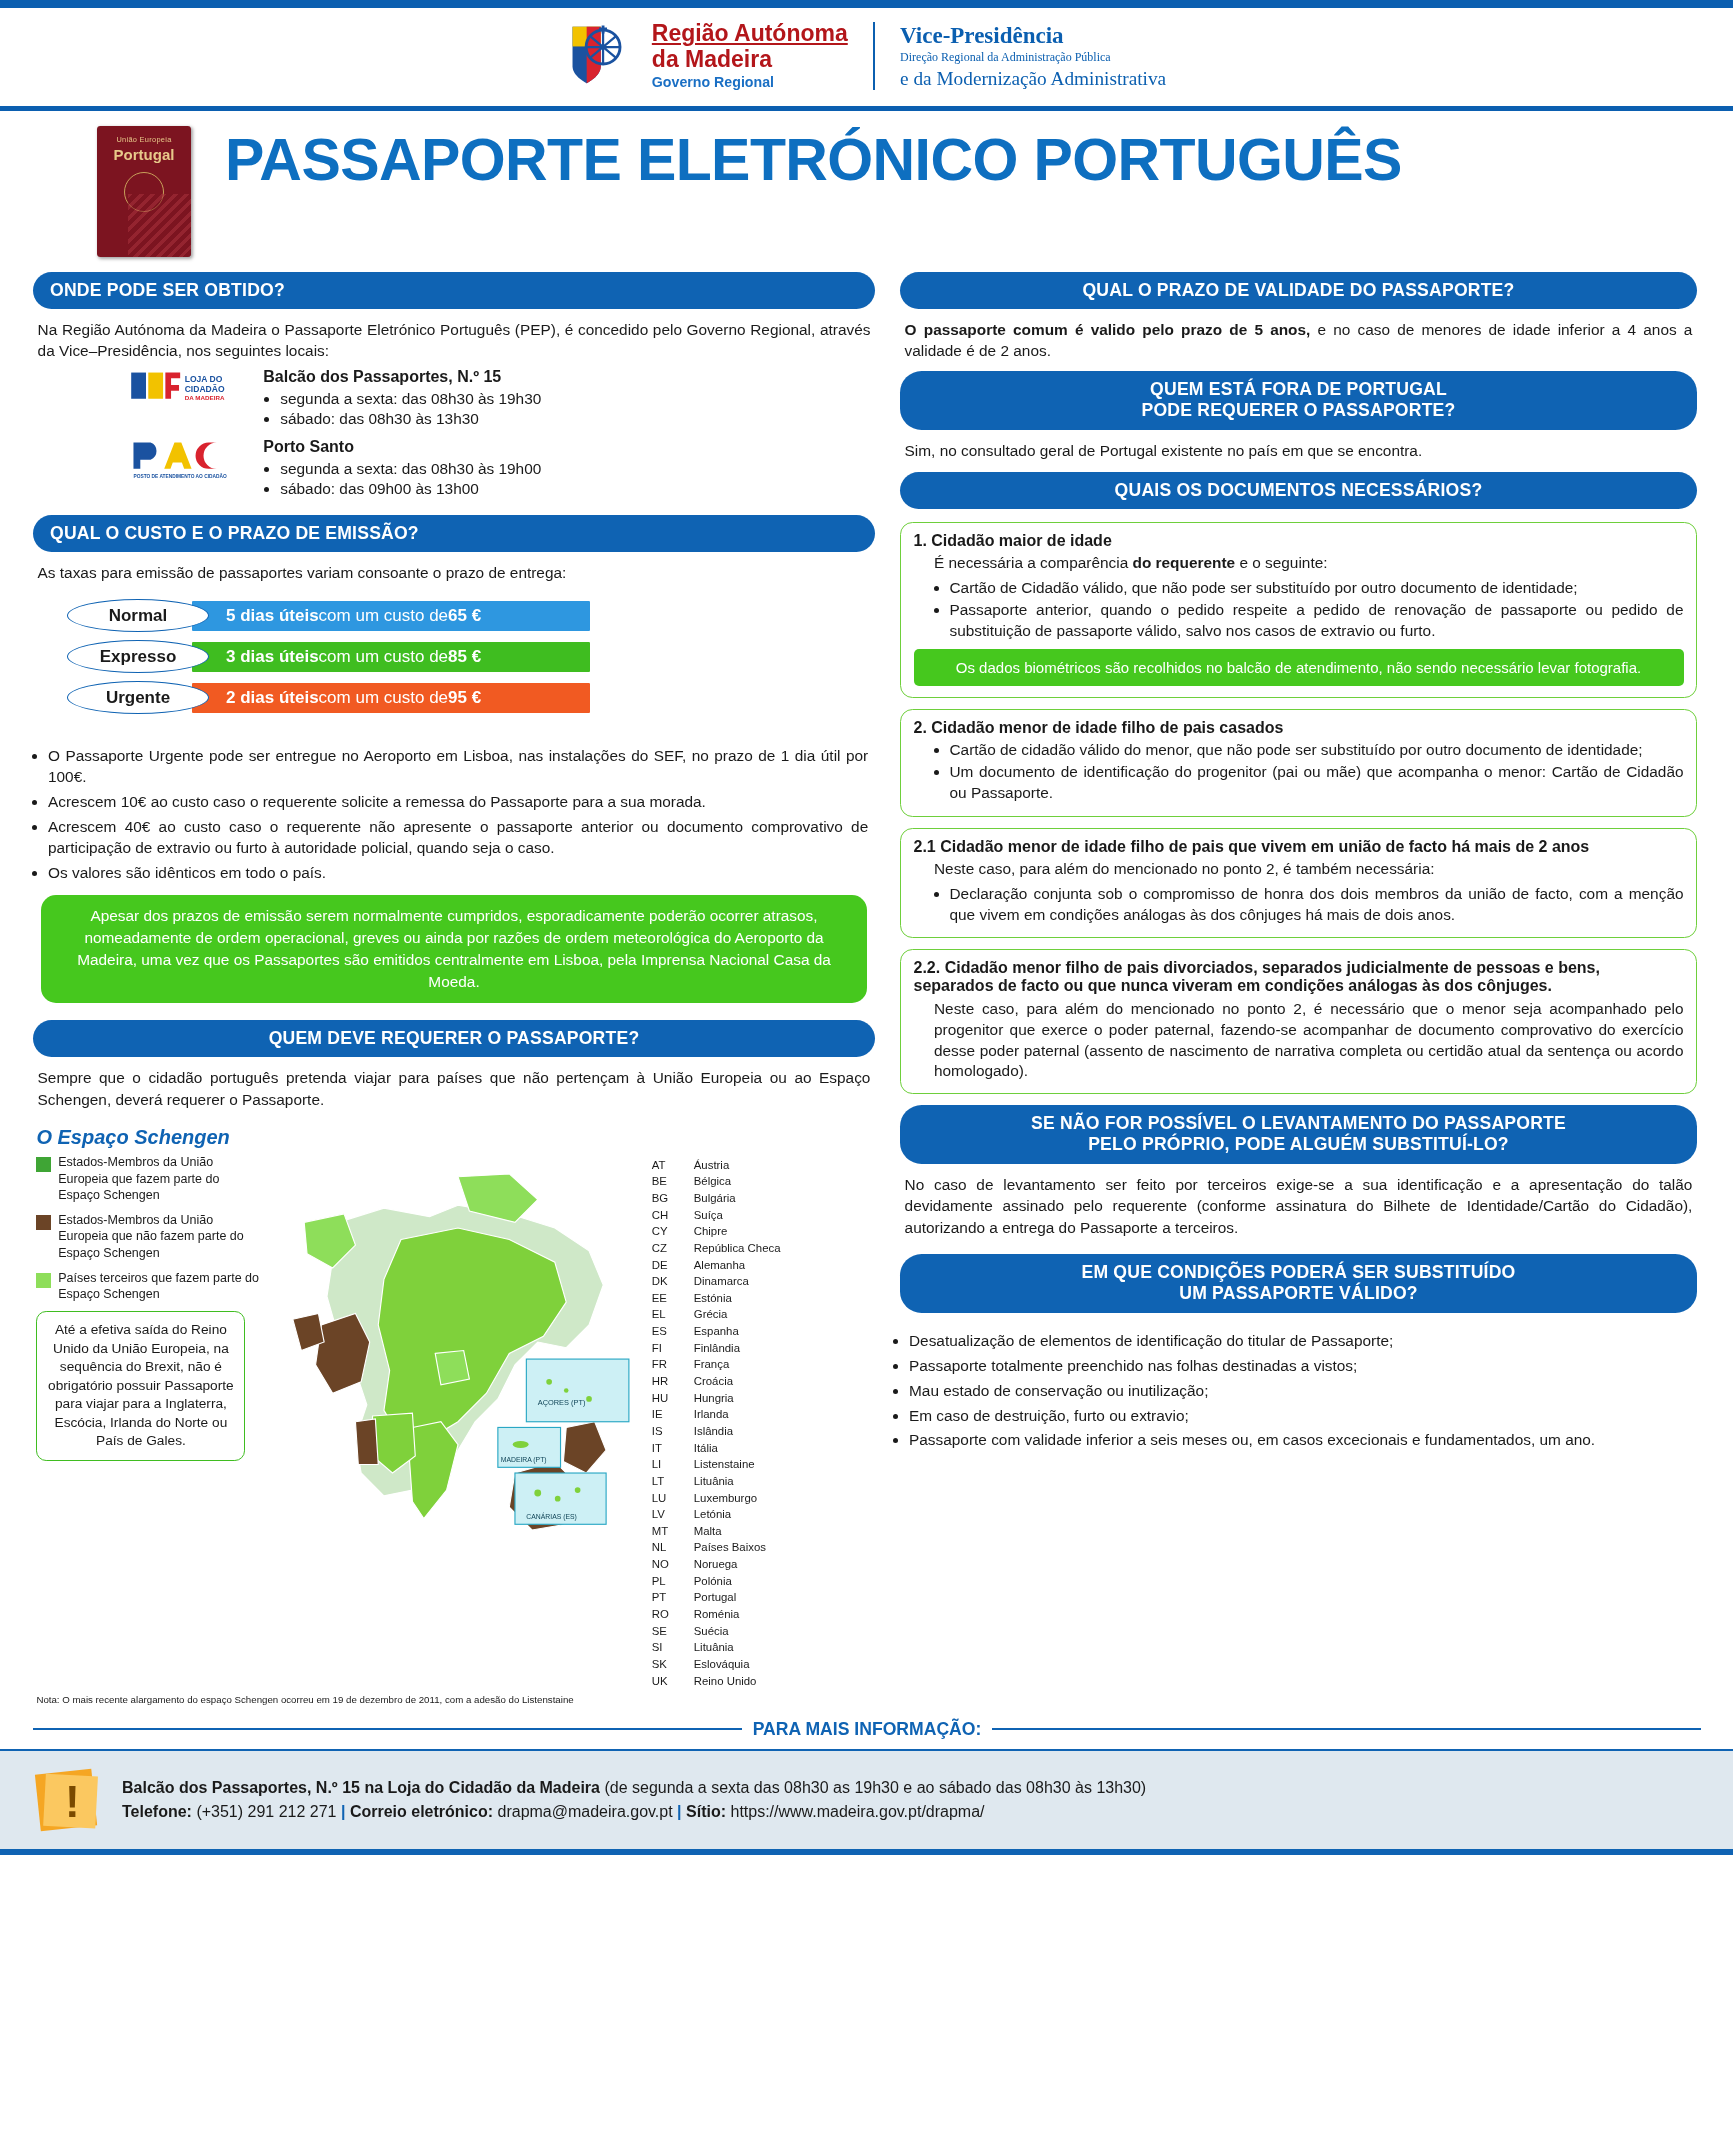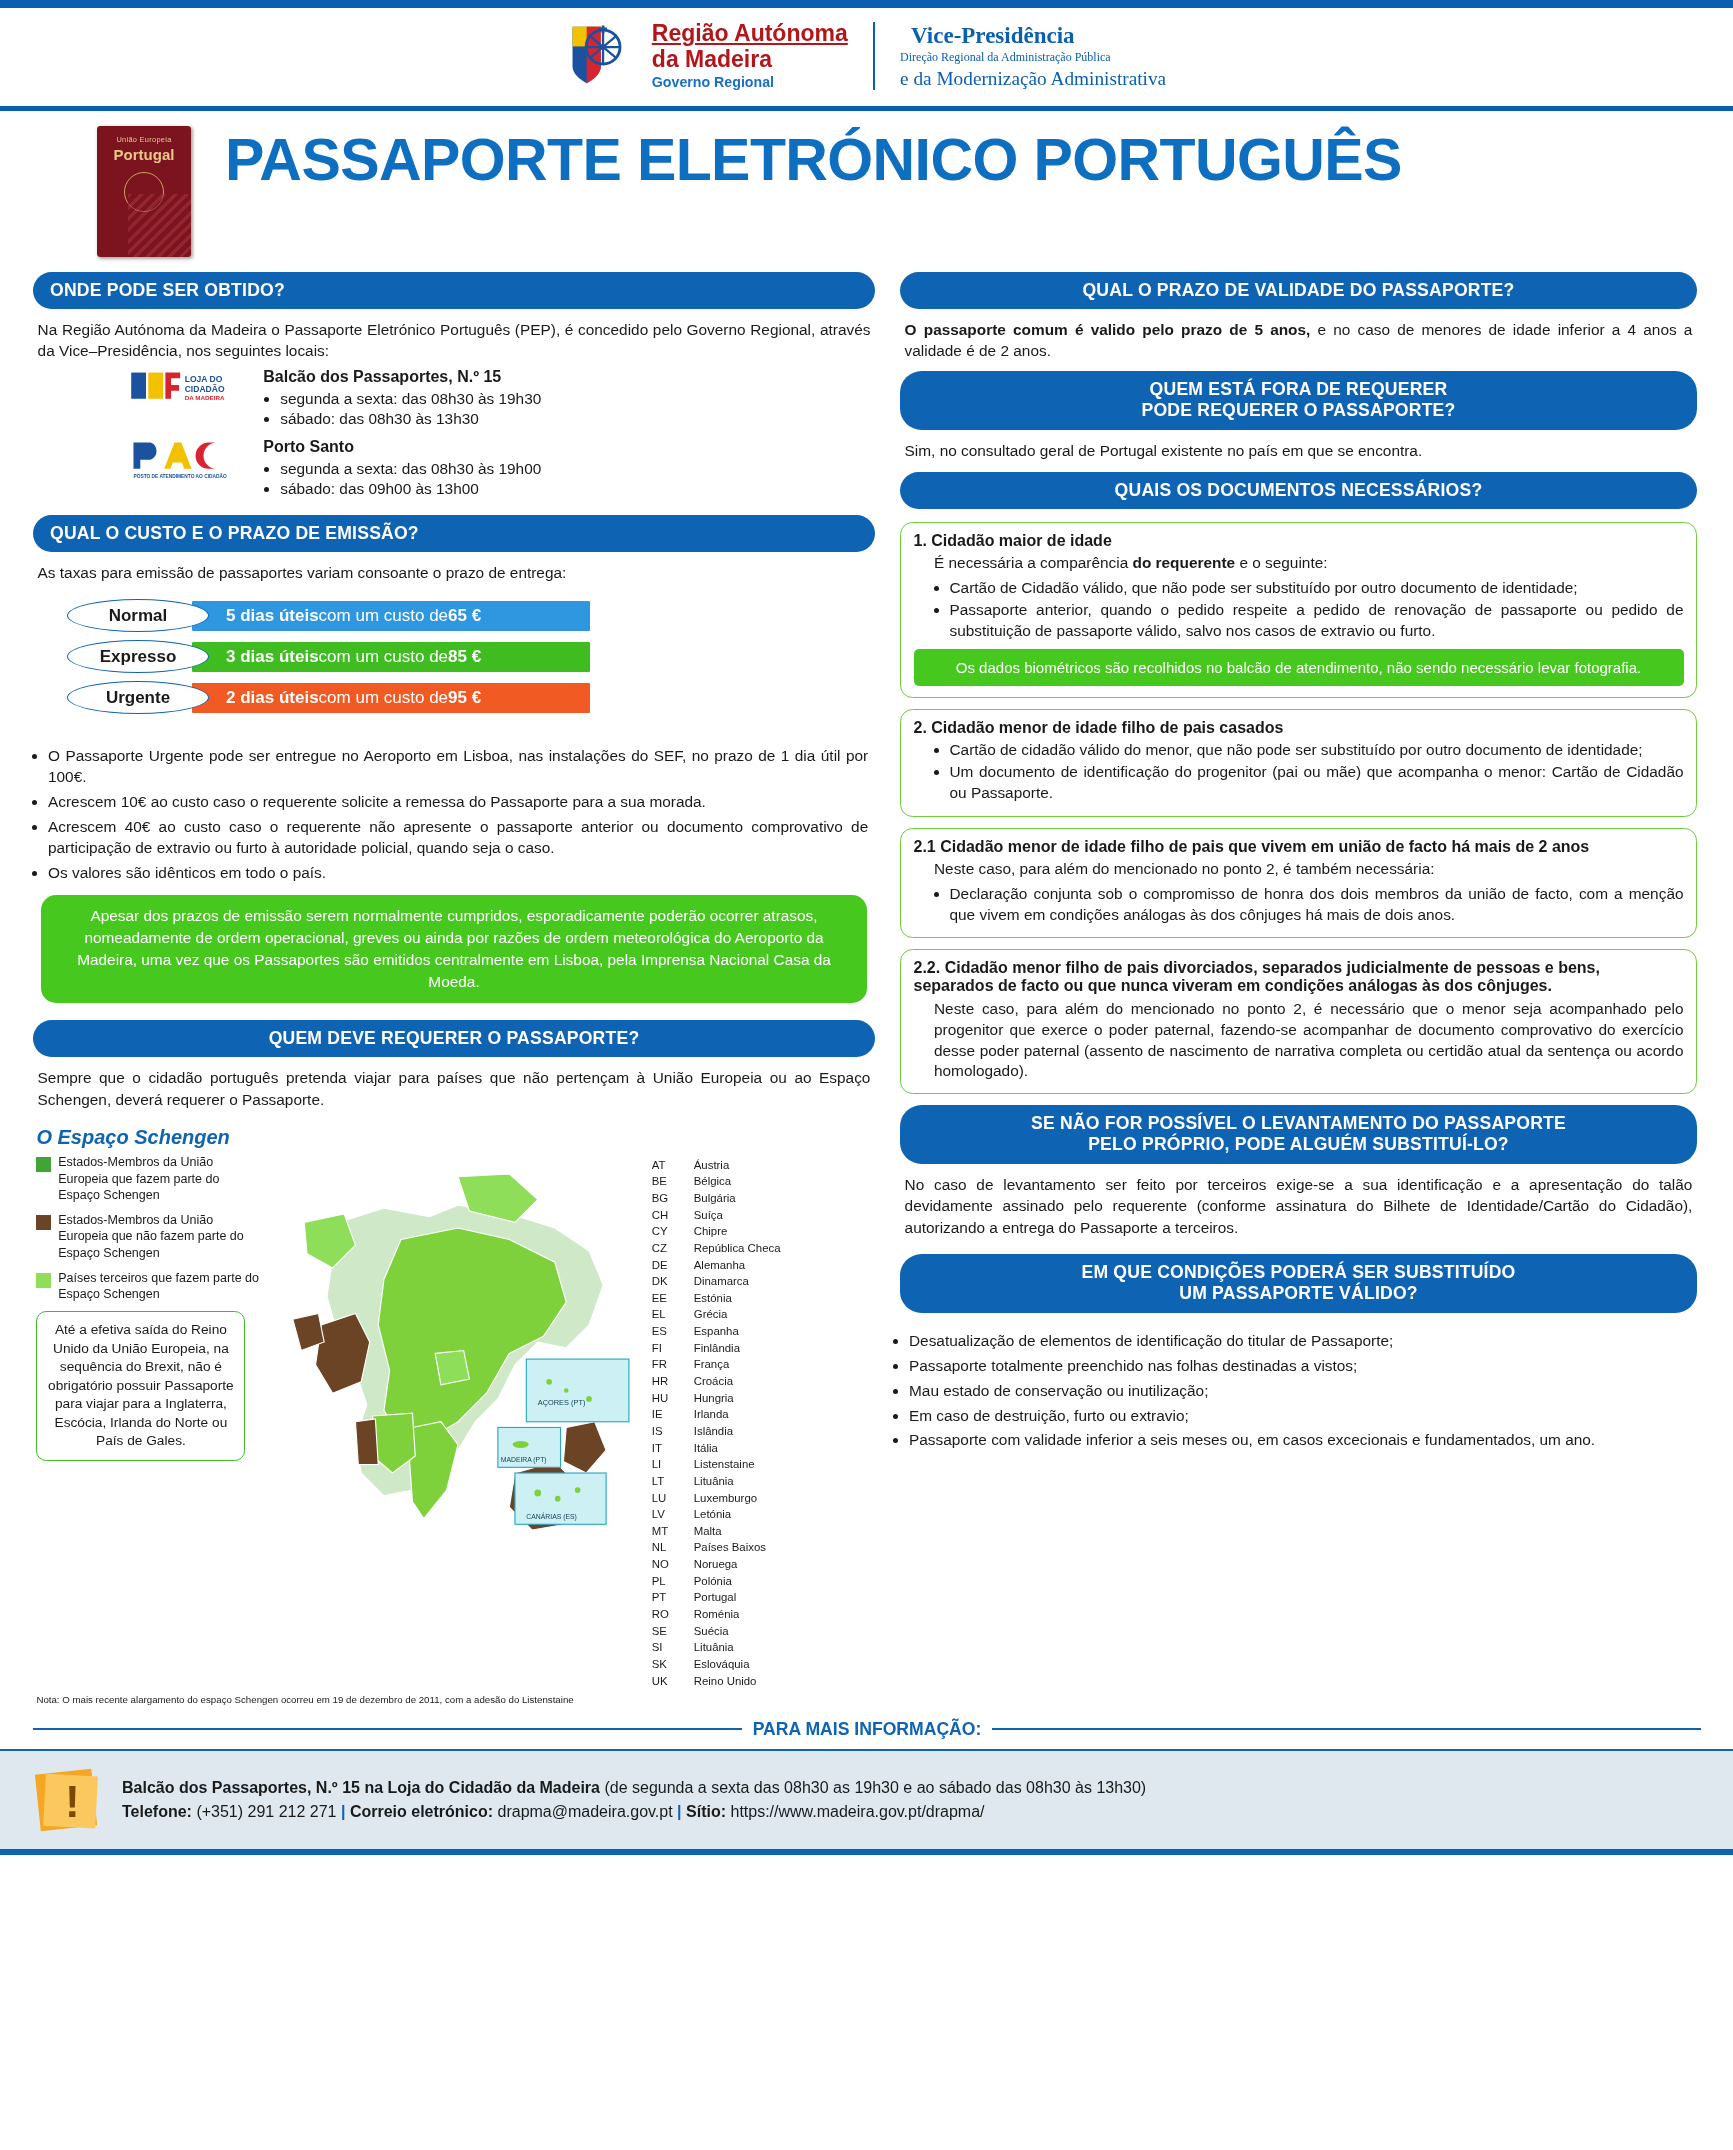"Vice-Presidência" .deptext .d1 { margin-left: 11px -> none }
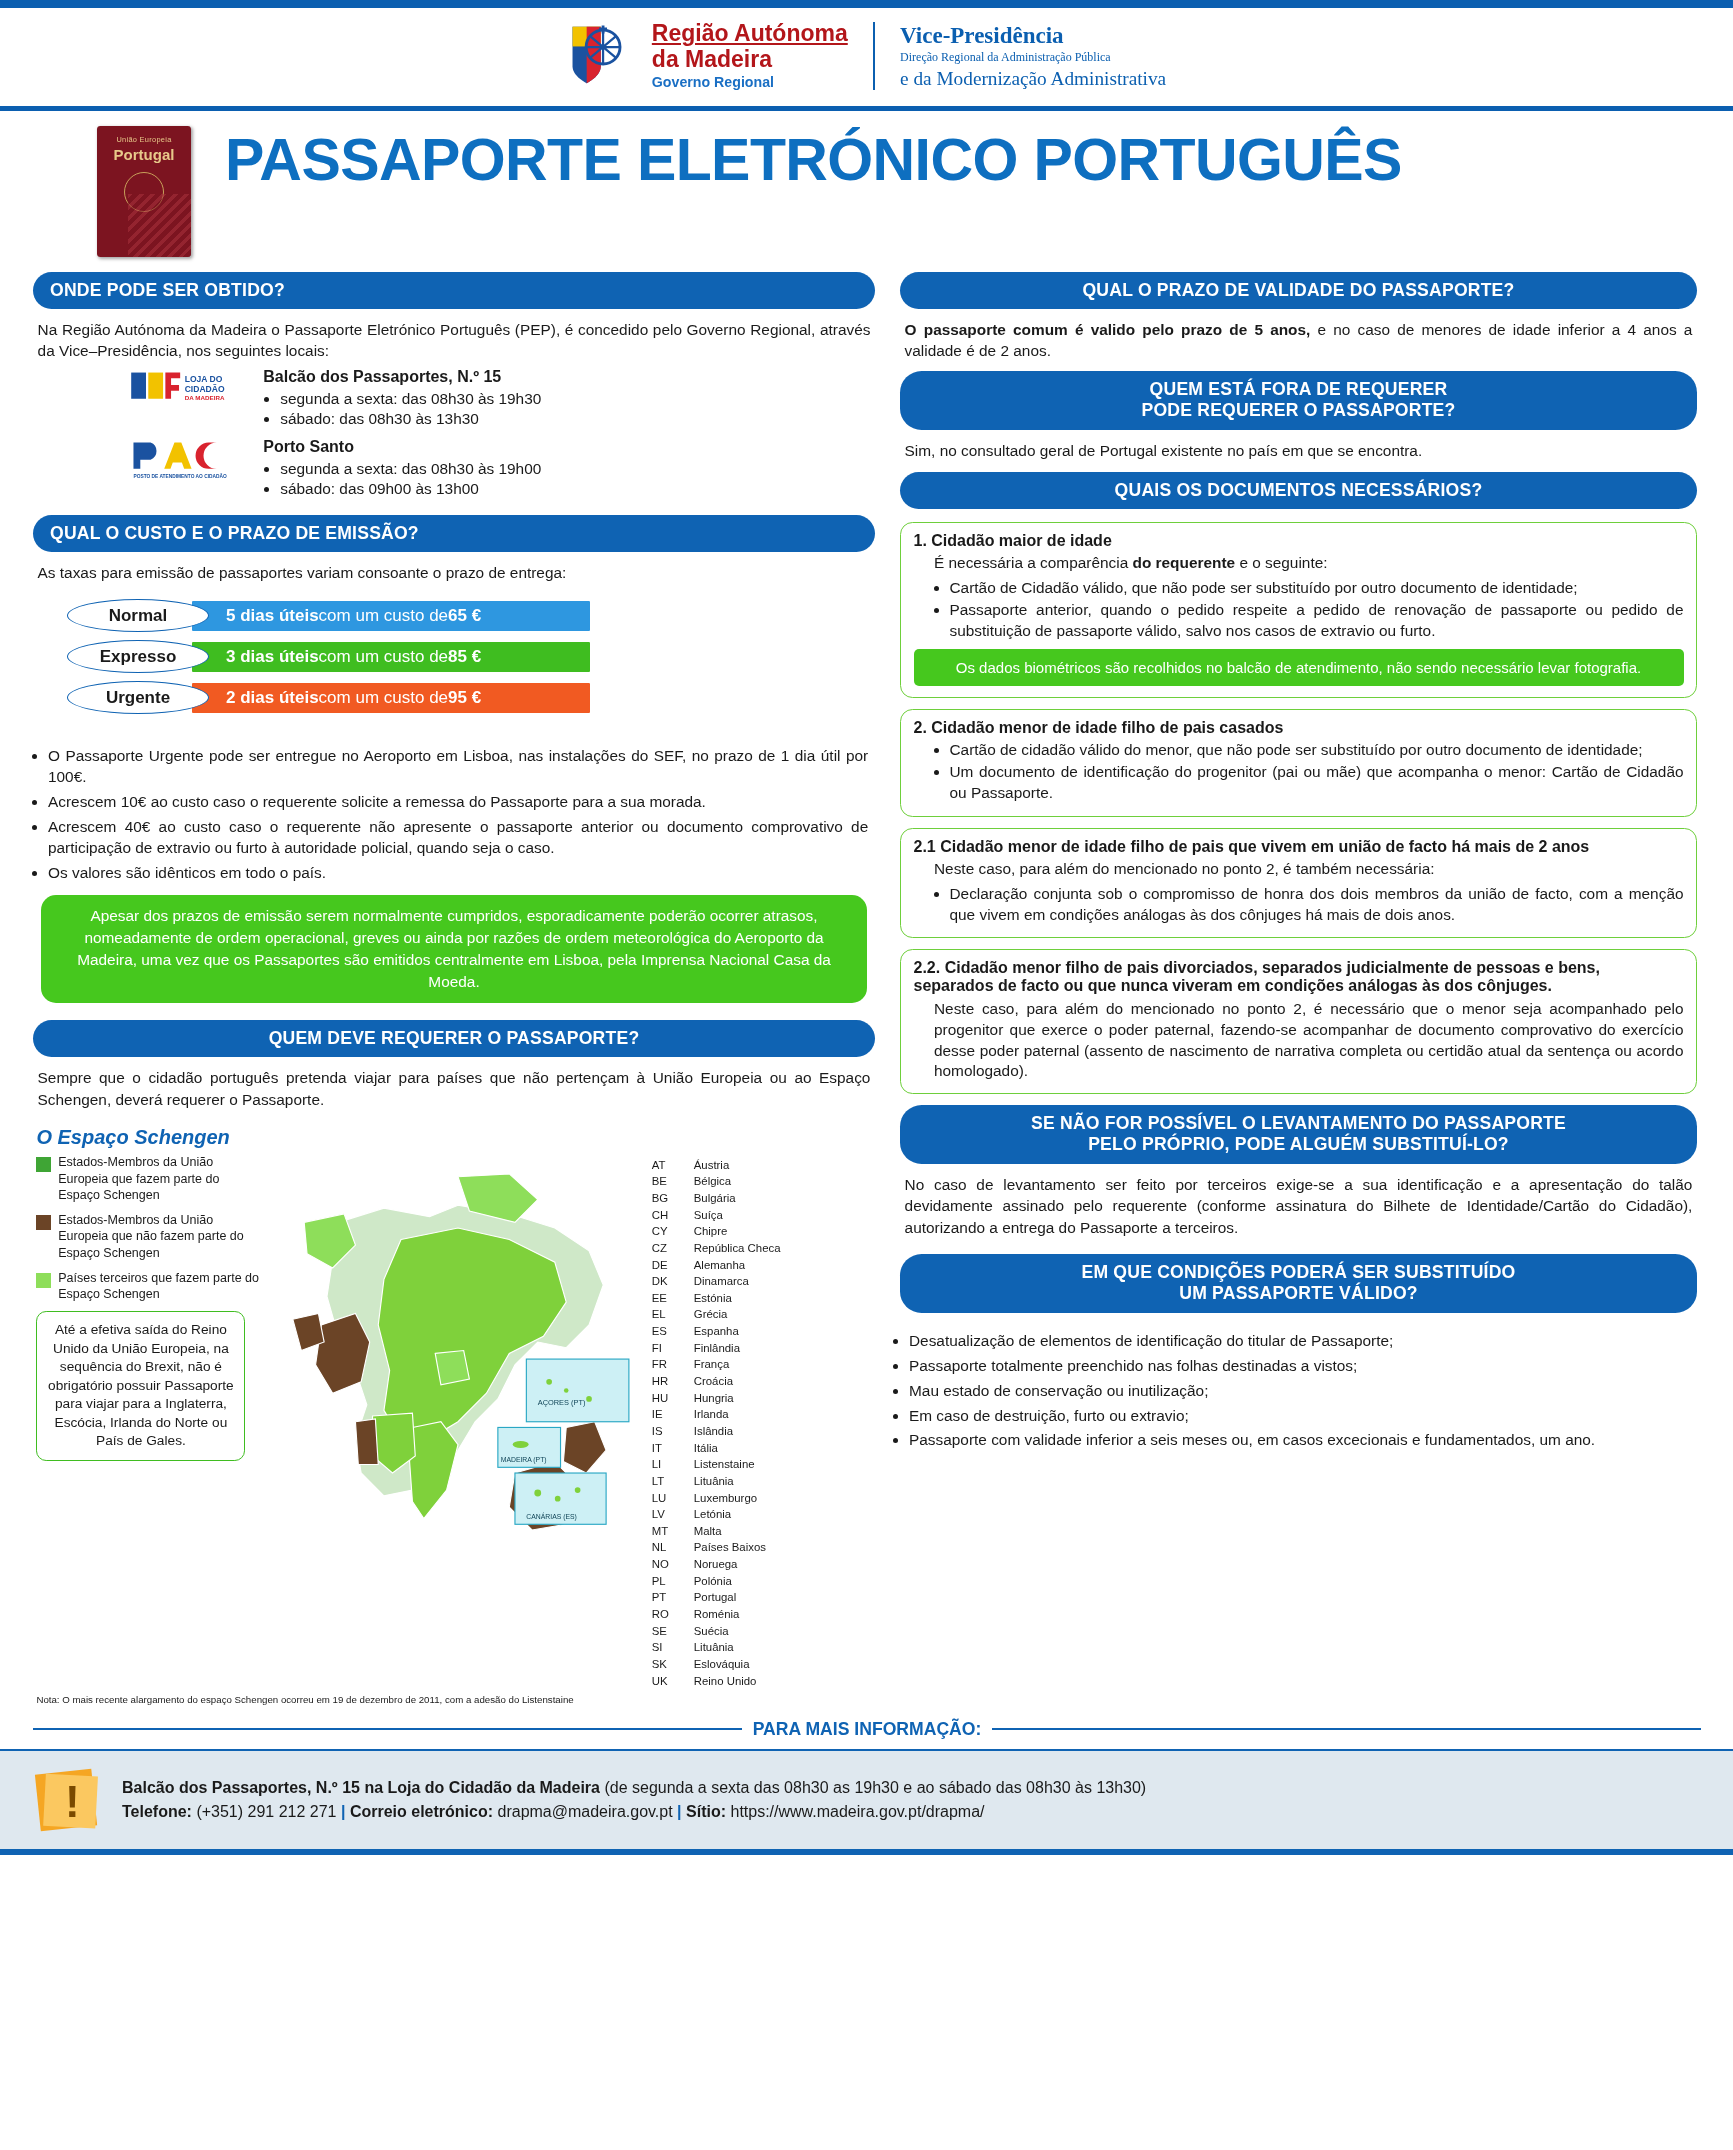"QUEM ESTÁ FORA DE REQUERER" div { text: REQUERER -> PORTUGAL }
